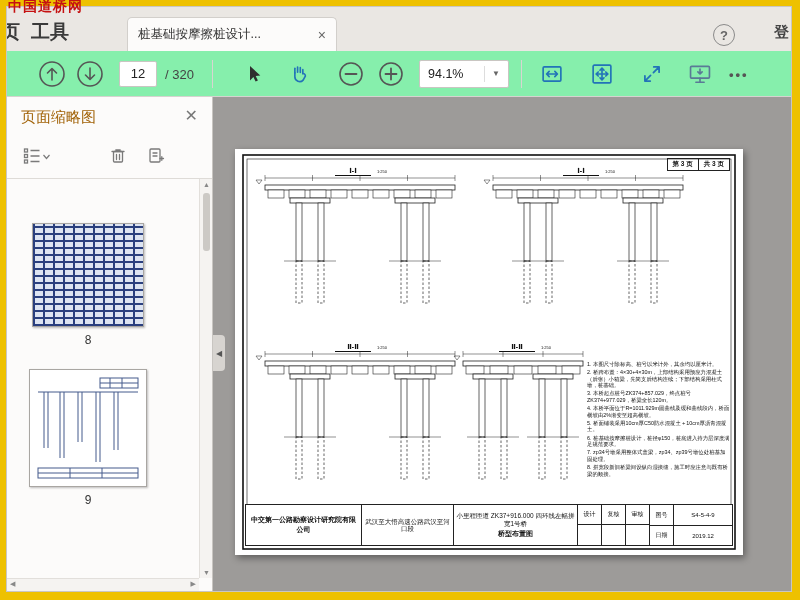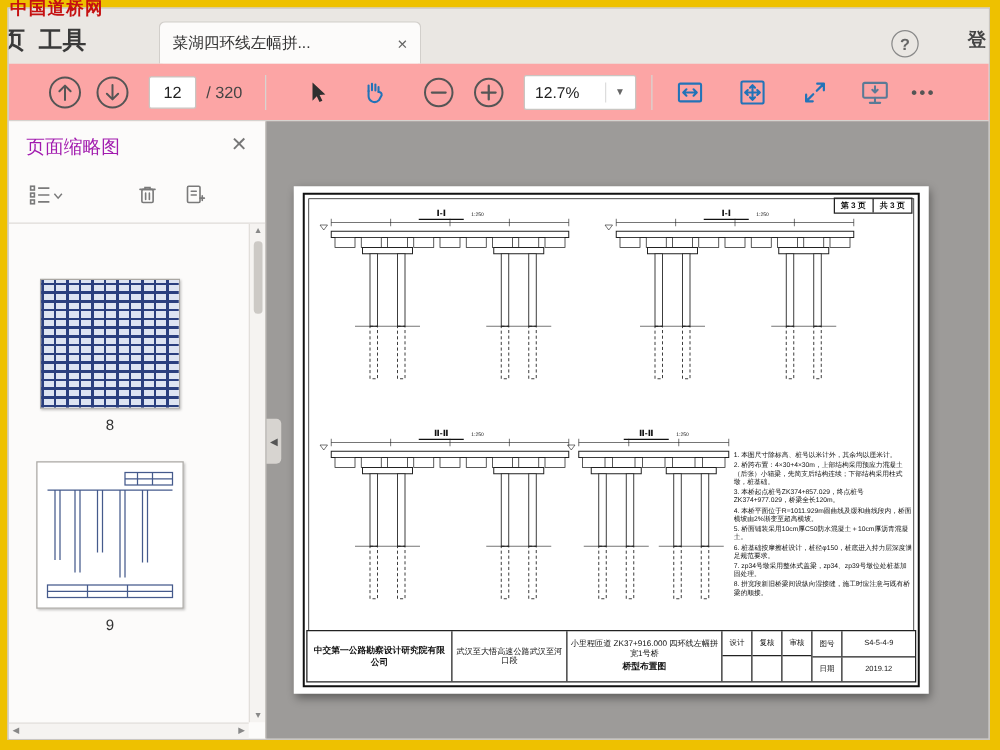"菜湖四环线左幅拼..." span.tab-title { text: 菜湖四环线左幅拼 -> 桩基础按摩擦桩设计 }
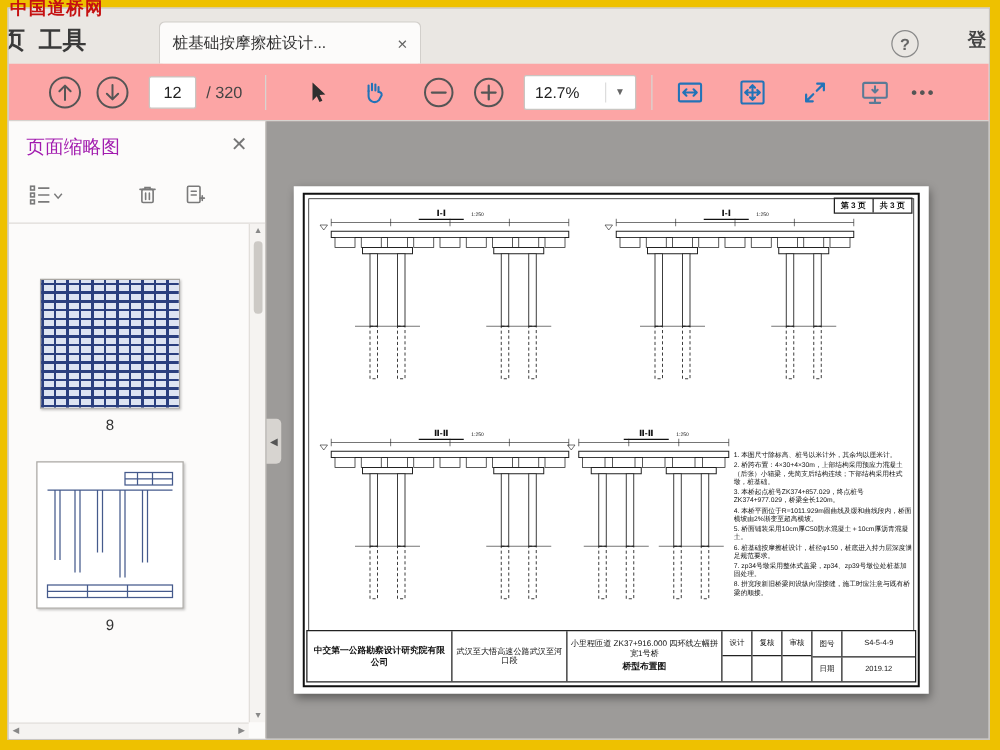"12" .toolbar { background: #fca5a5 -> #86efac }
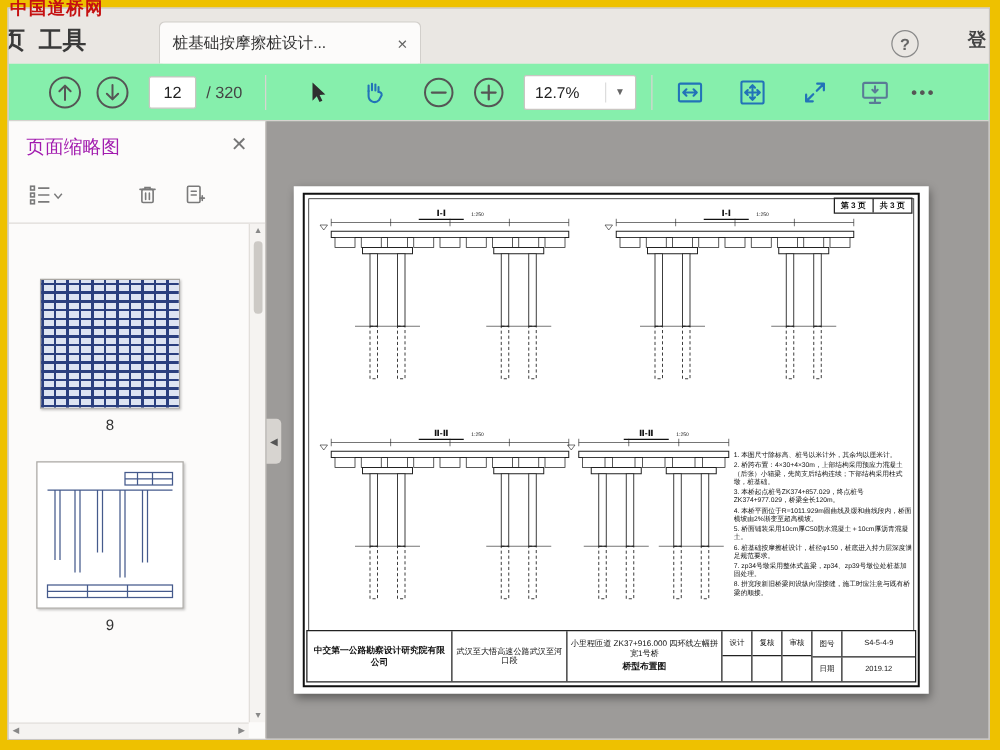"12.7%" span { text: 12.7% -> 94.1% }
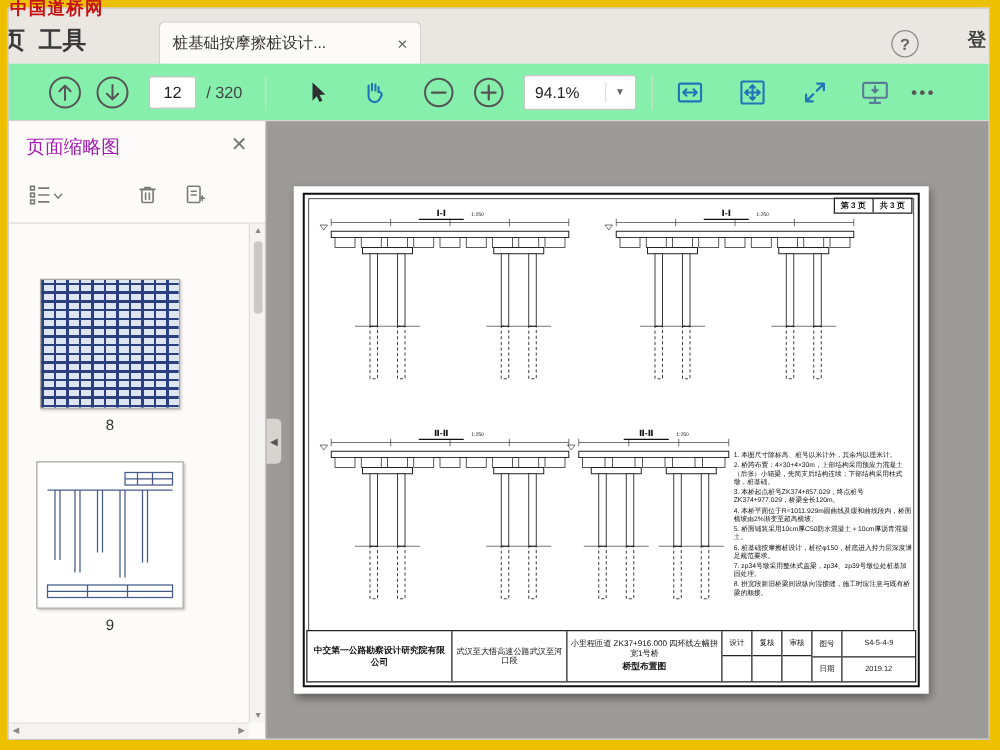"页面缩略图" .panel-title { color: #a21caf -> #a16207 }
